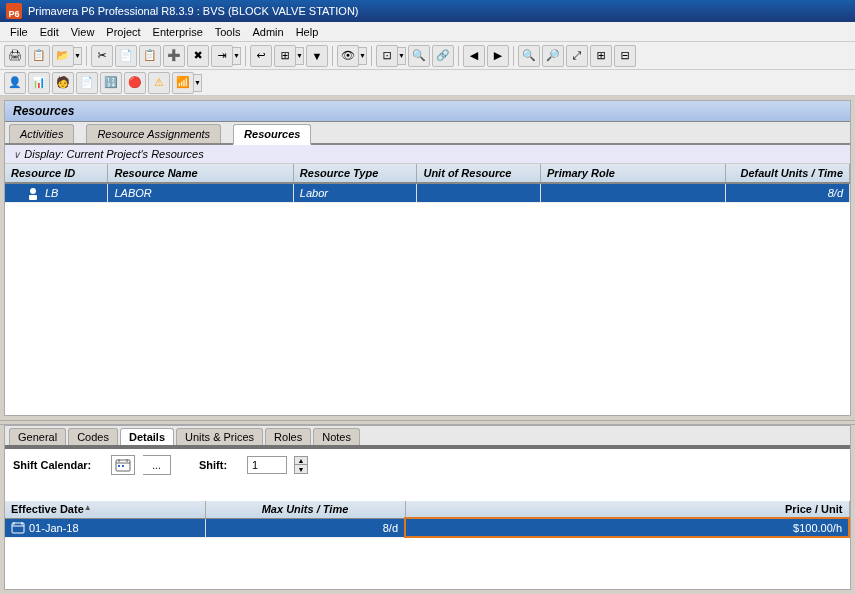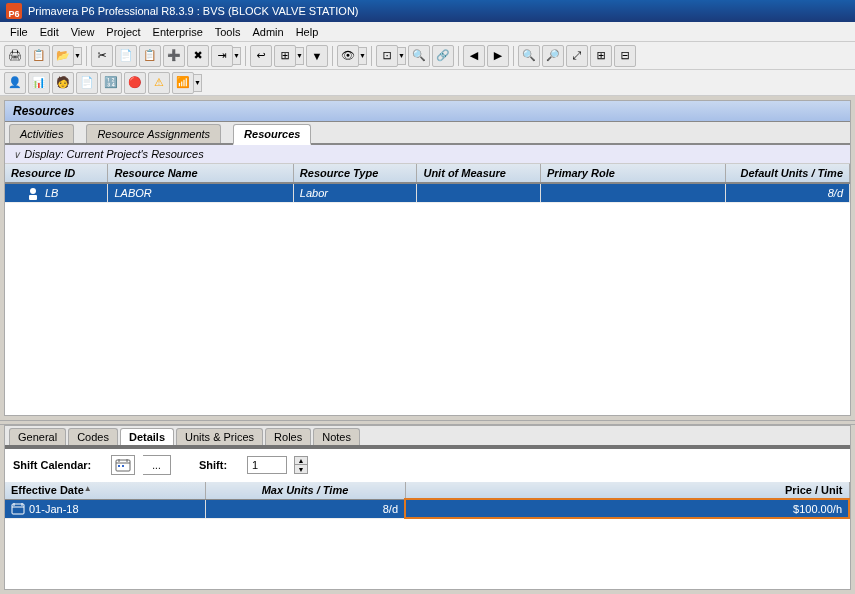"Unit of Measure" th { text: Measure -> Resource }
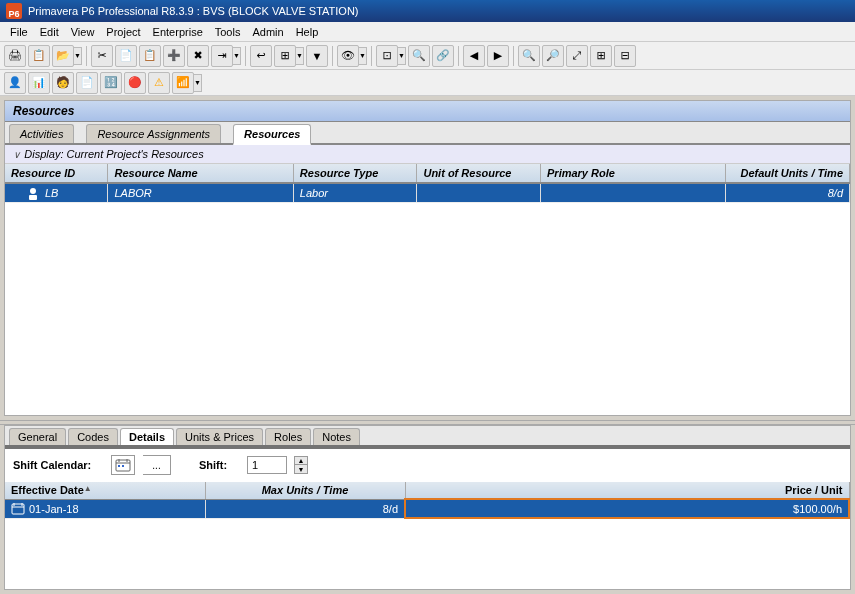"Shift Calendar:" .form-row { margin-bottom: 1px -> 20px }
